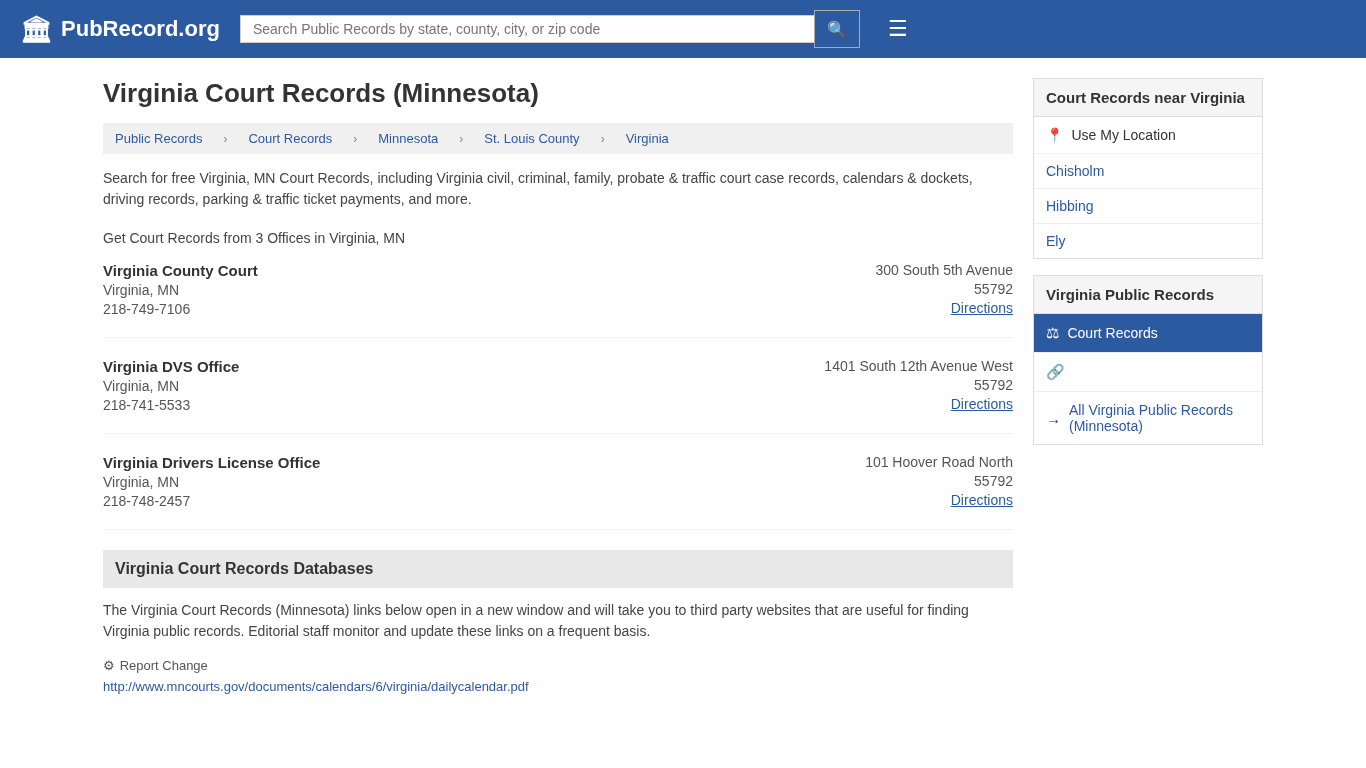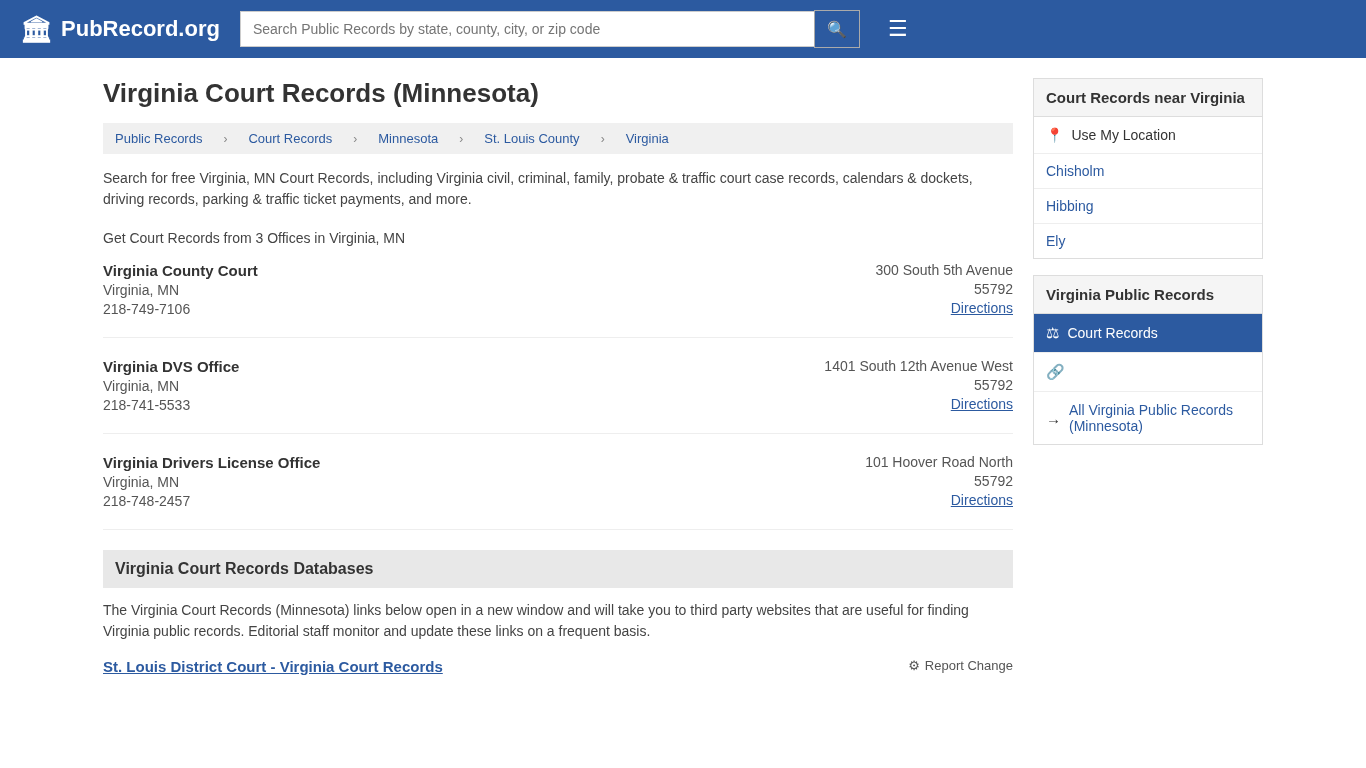"Search Public Records by state," .search-input { height: 36px -> 28px }
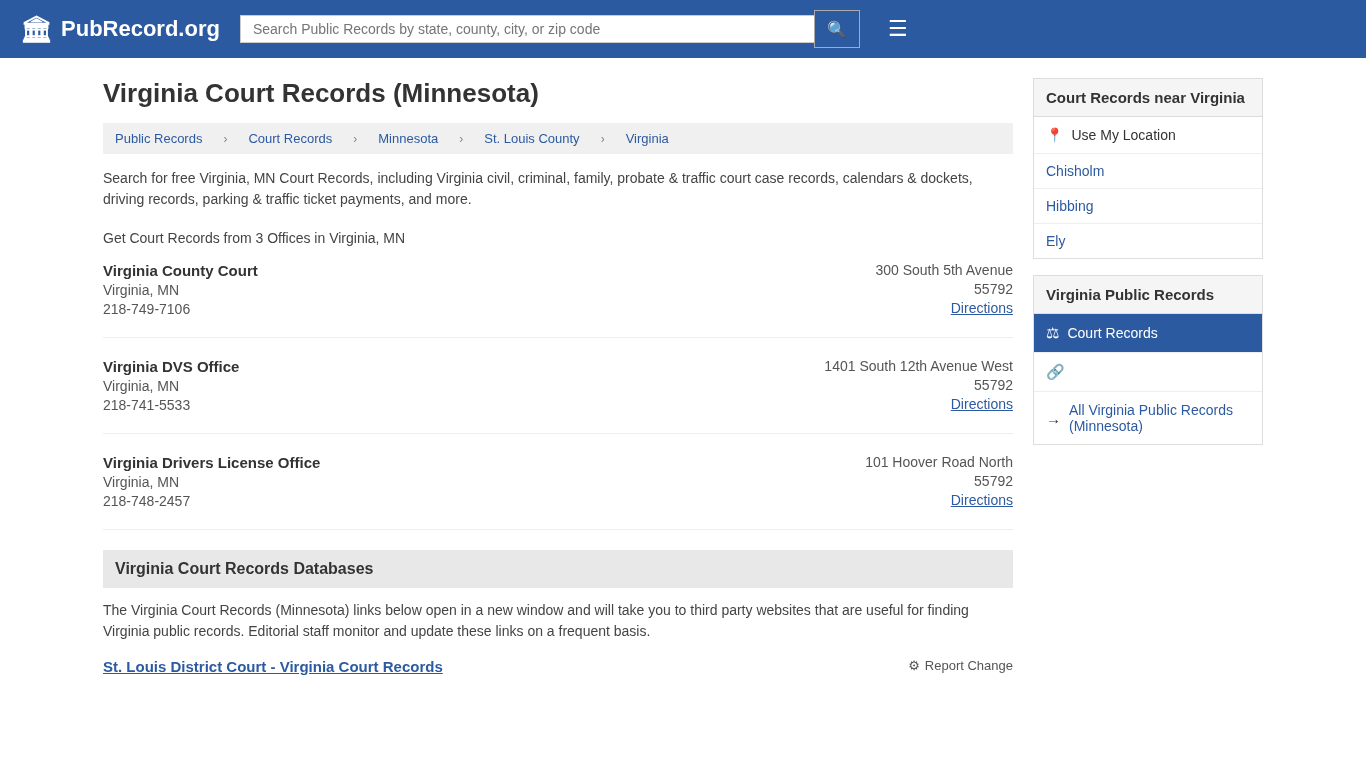"St. Louis District Court -" a.db-link-title { html: <a>St. Louis District Court - Virginia Court Records</a> -> none }
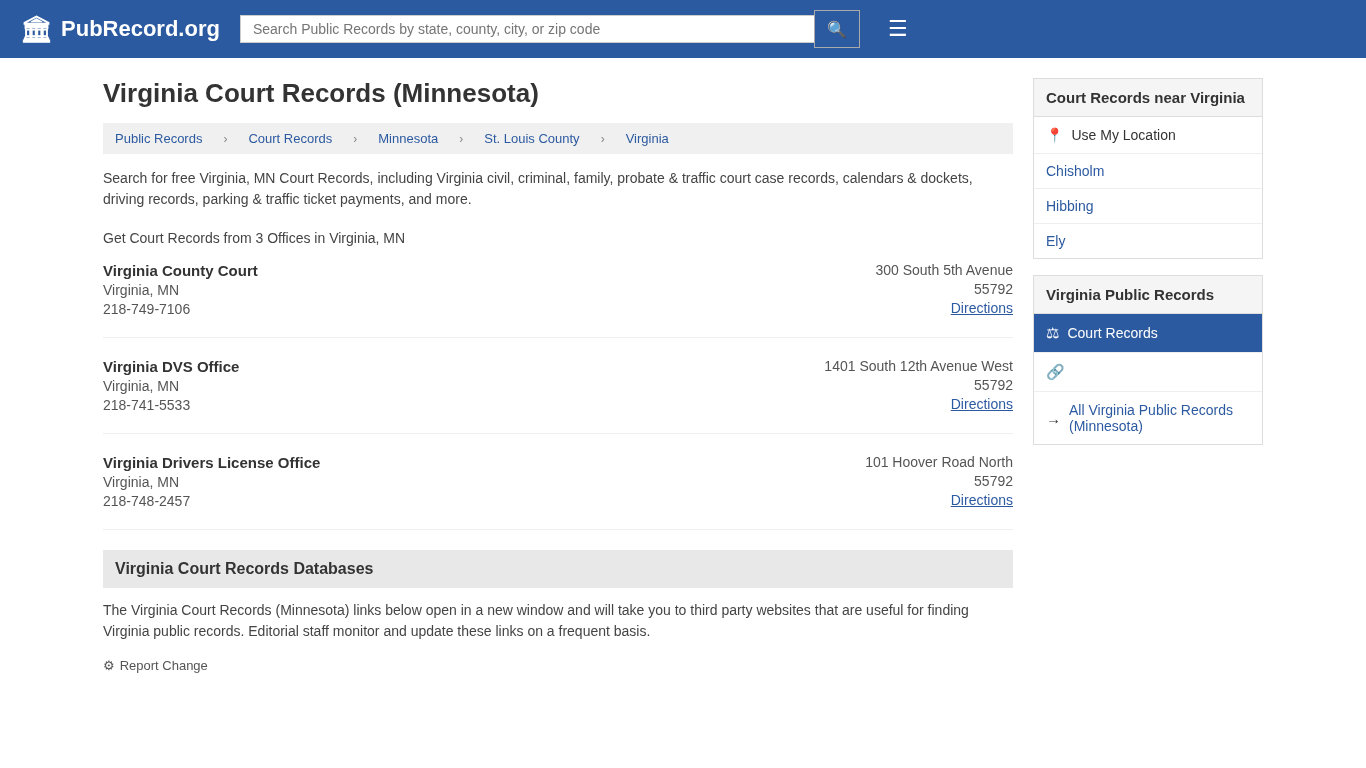"http://www.mncourts.gov/documents/calend" div.db-url { html: none -> <div>http://www.mncourts.gov/documents/calendars/6/virginia/dailycalendar.pdf</div> }
